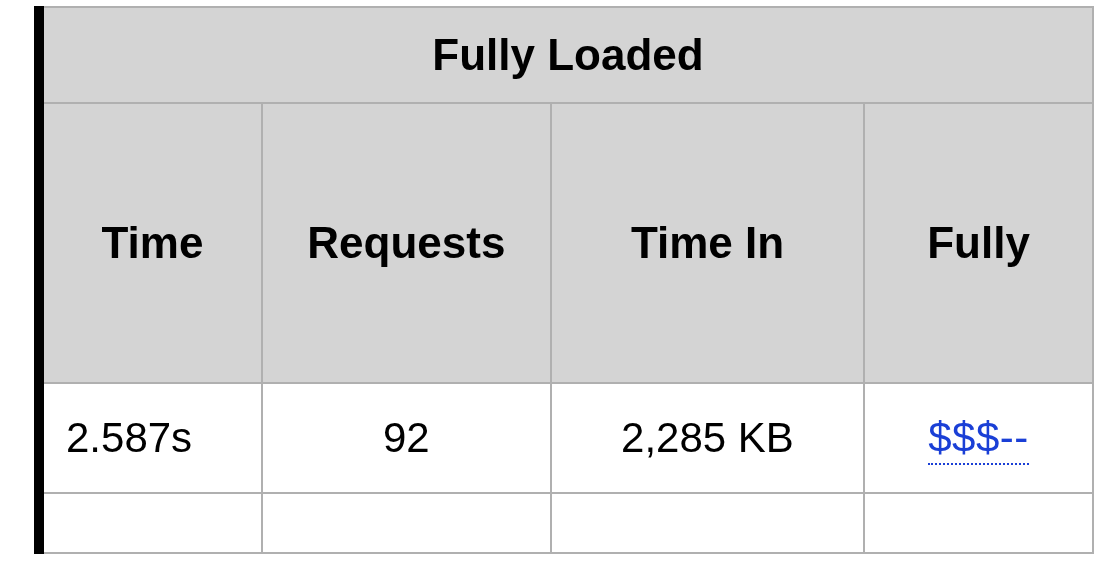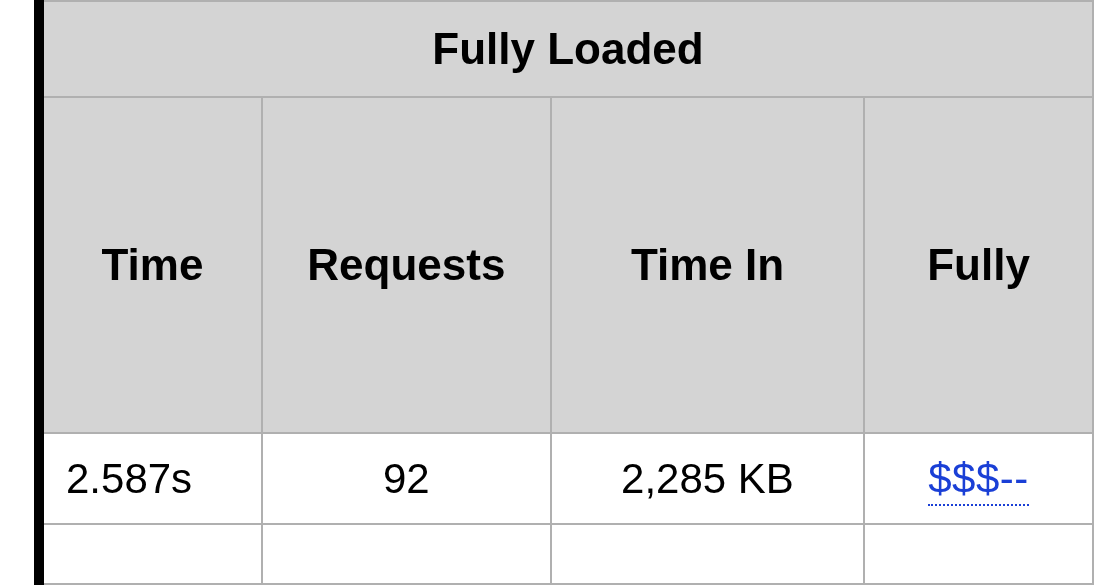"Fully Loaded" .wrap { padding-top: none -> 6px }
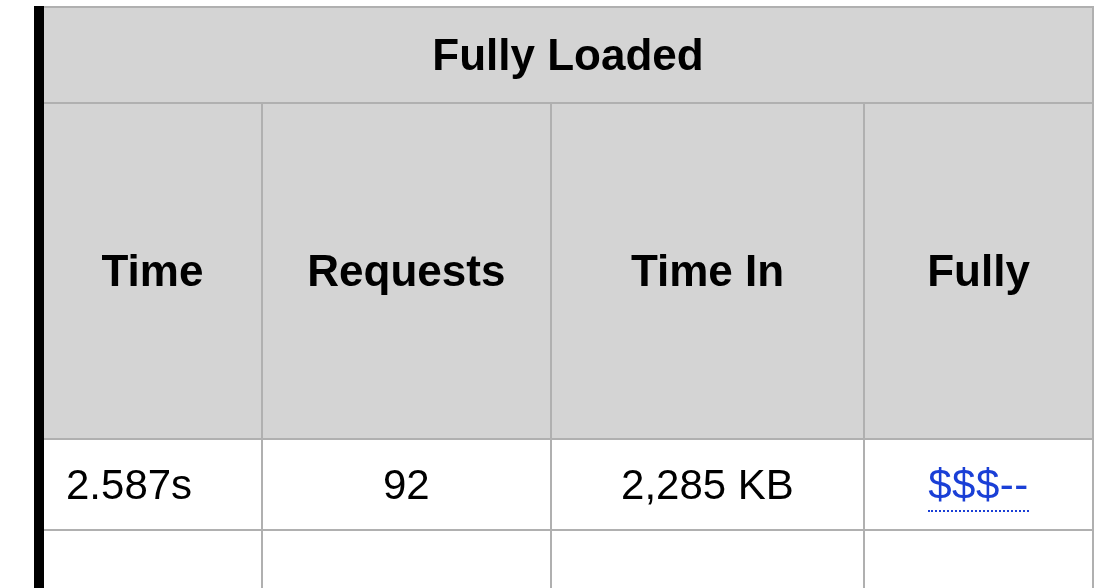"Time" th.col-header { height: 336px -> 280px }
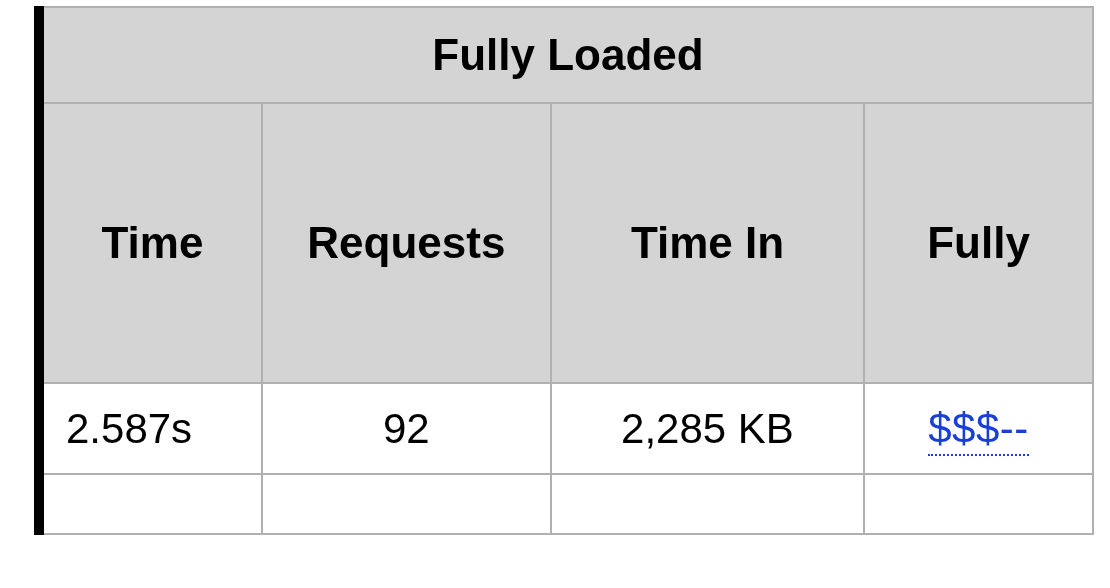"2.587s" td { height: 91px -> 110px }
